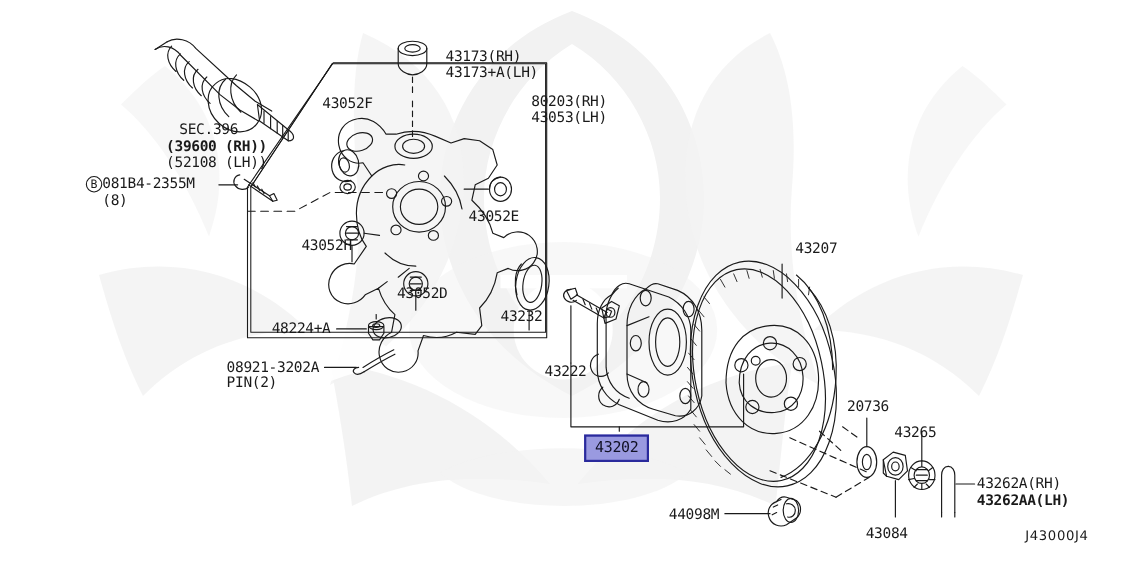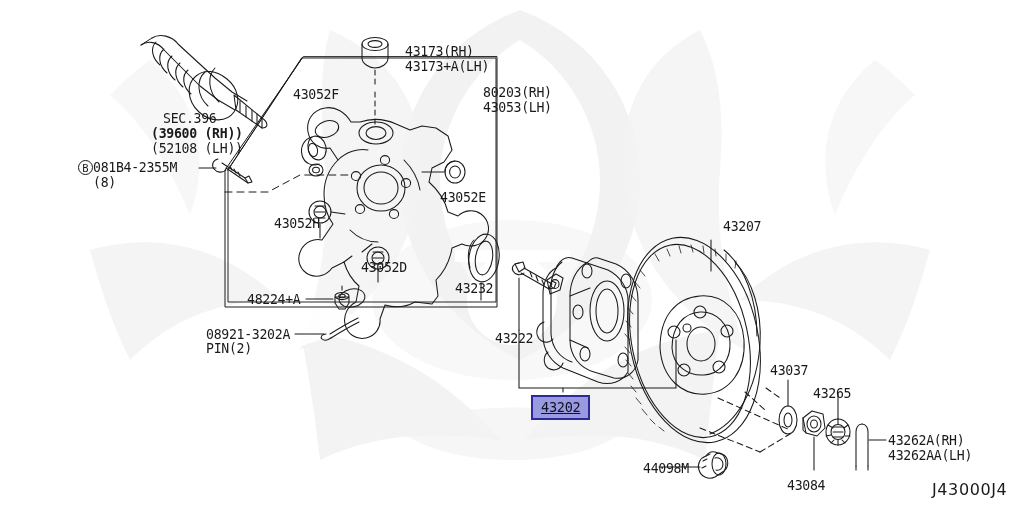"43052E" div.lbl { left: 440px -> 426px }
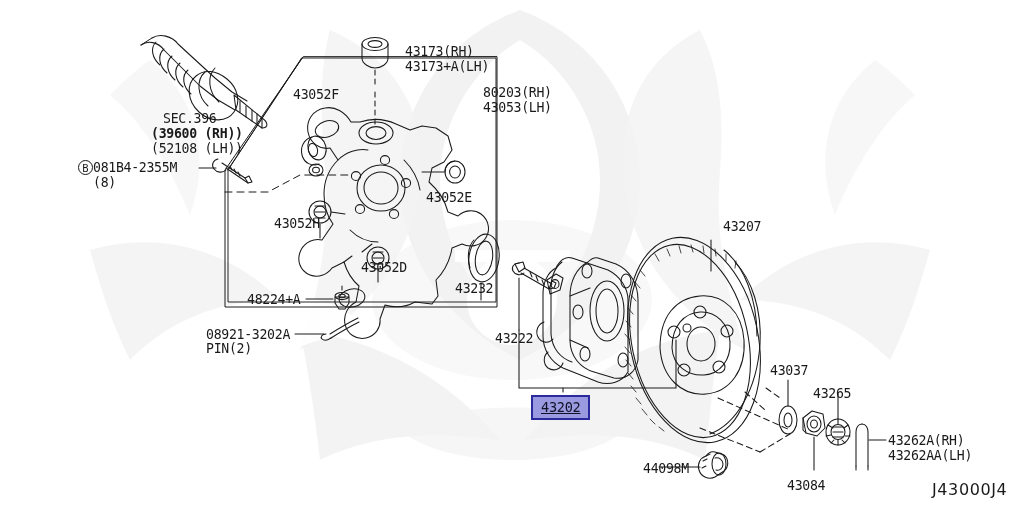"43037" div.lbl { text: 43037 -> 20736 }
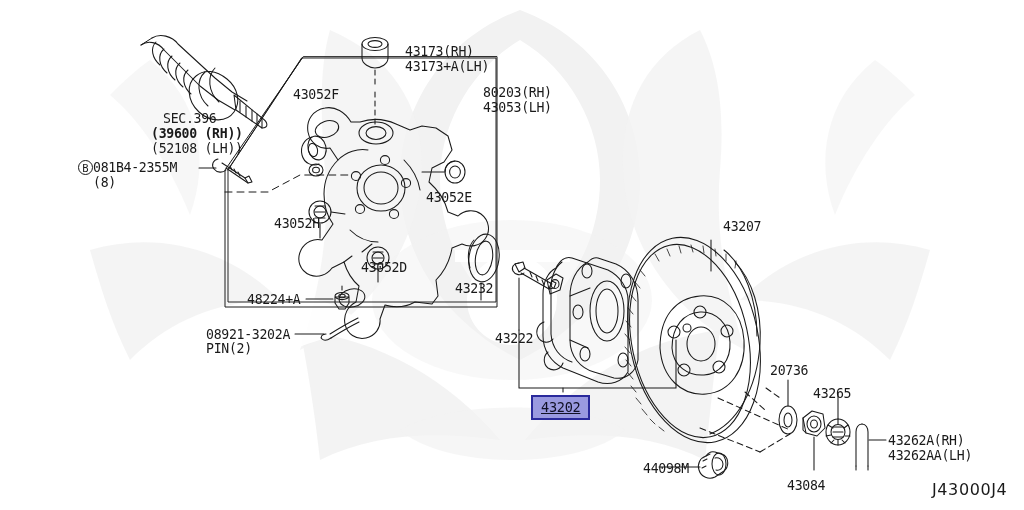"43202" .highlight-box { text-decoration: underline -> none }
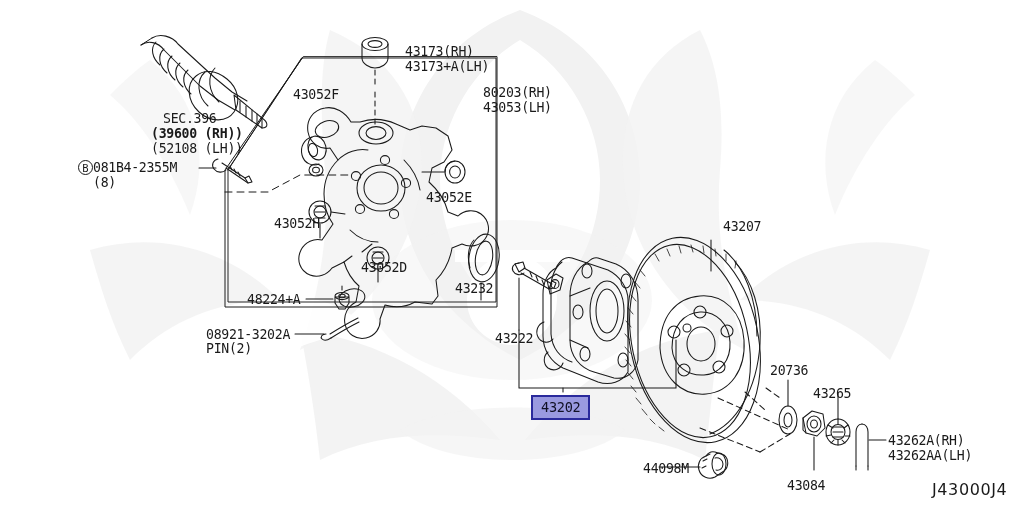"43262AA(LH)" div.lbl { font-weight: none -> bold }
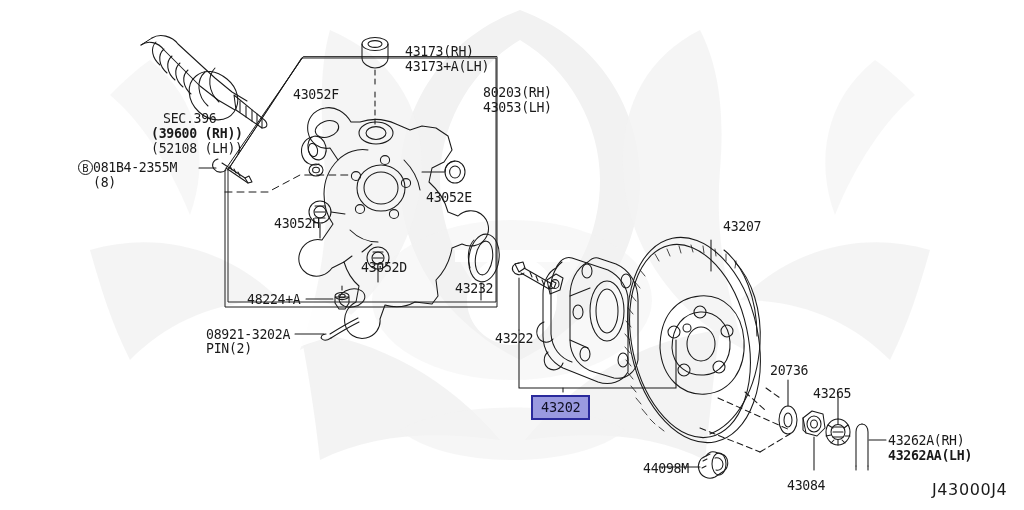"44098M" div.lbl { margin-left: 35px -> none }
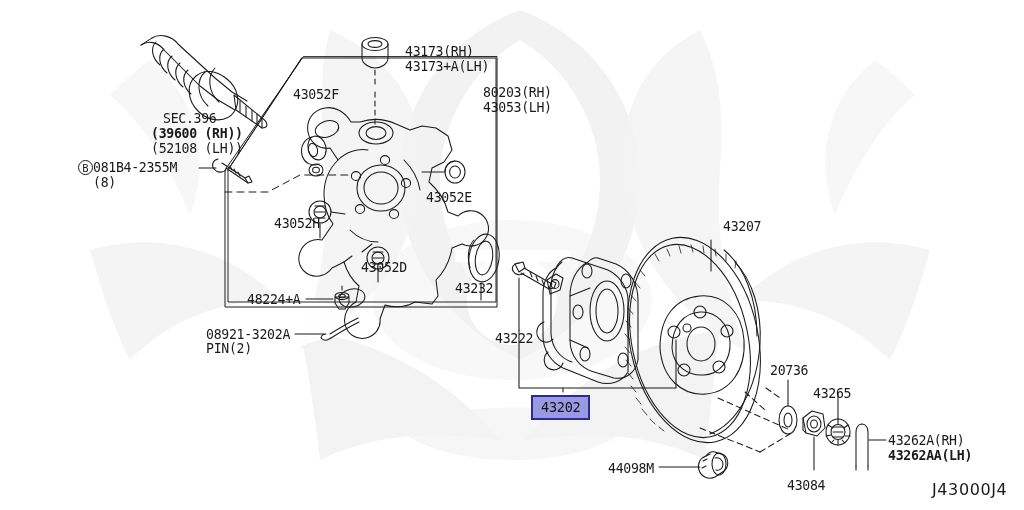"J43000J4" #diagram-id { font-size: 16px -> 12px }
